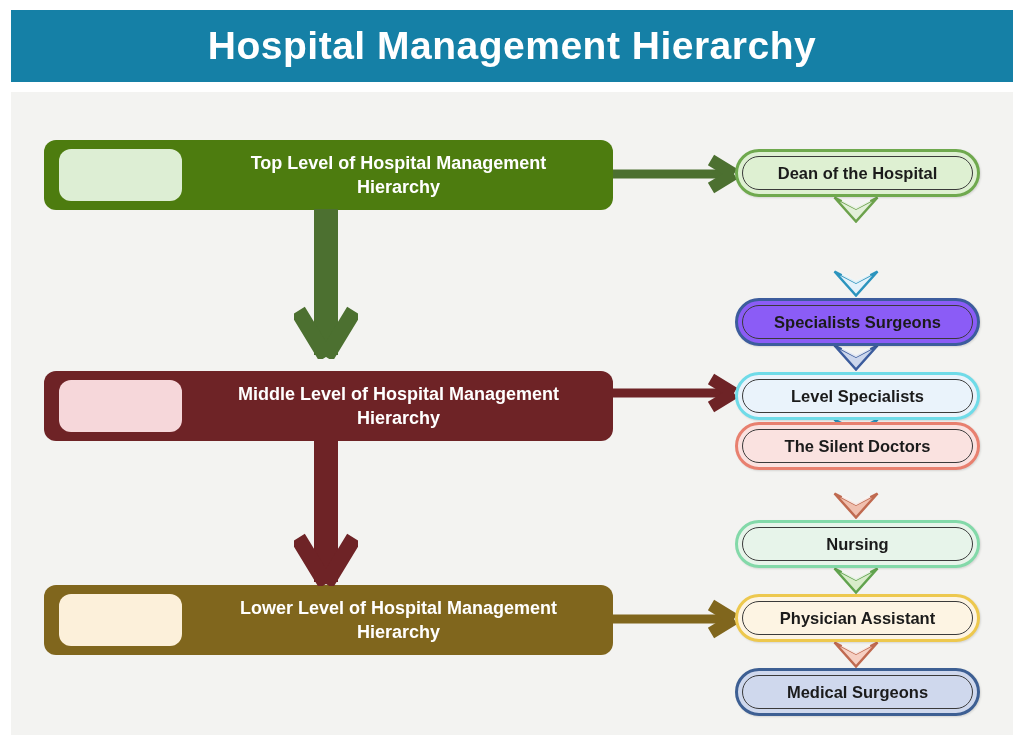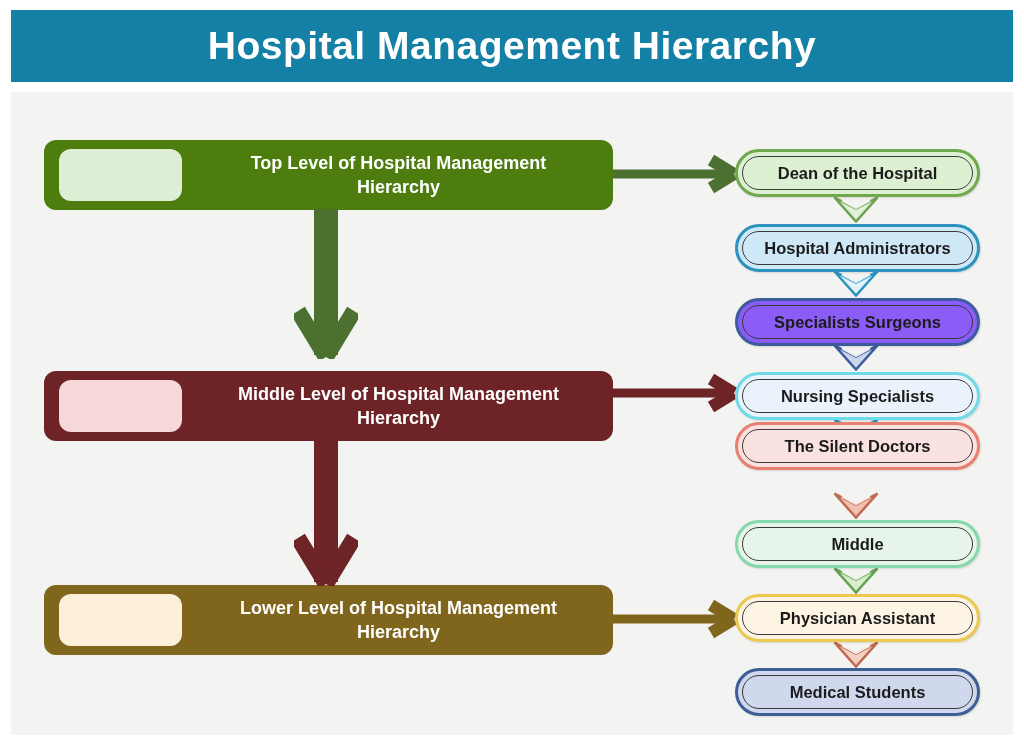"Hospital Administrators" div.pill { html: <div> <span>Hospital Administrators</span> </div> -> none }
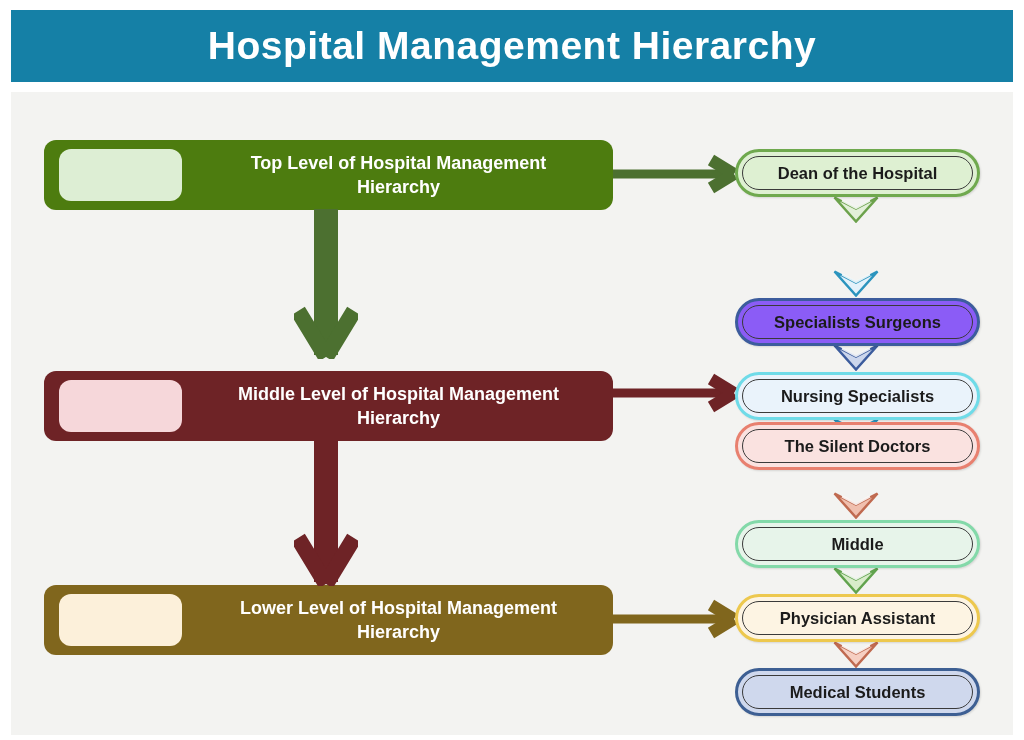"Nursing Specialists" span { text: Nursing -> Level }
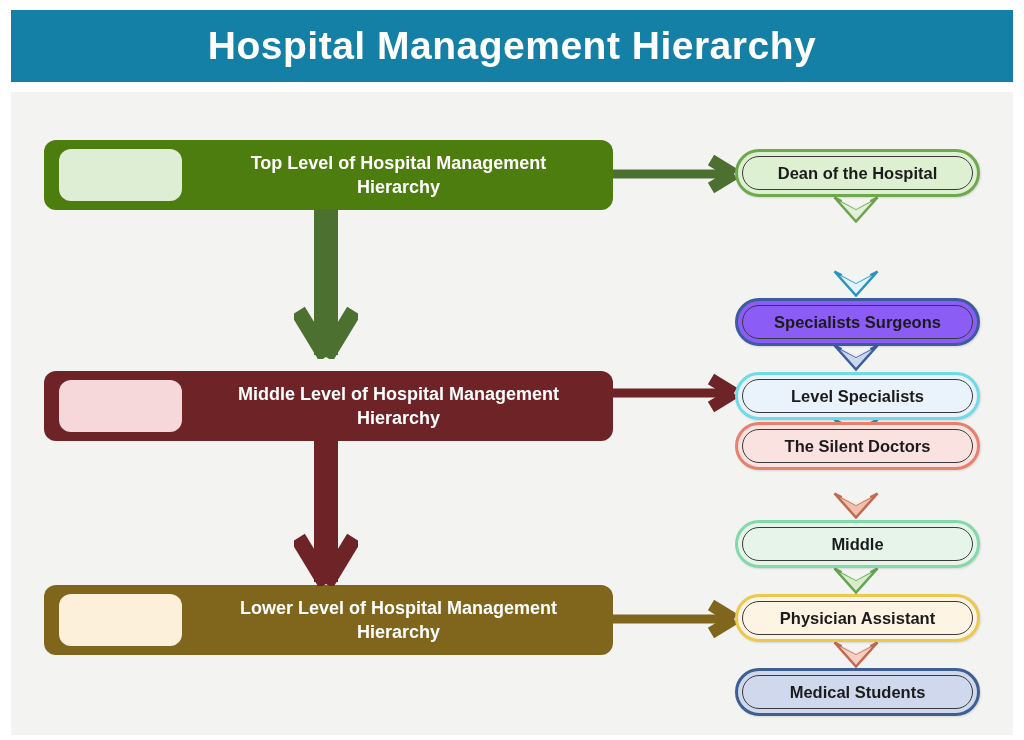"Middle" span { text: Middle -> Nursing }
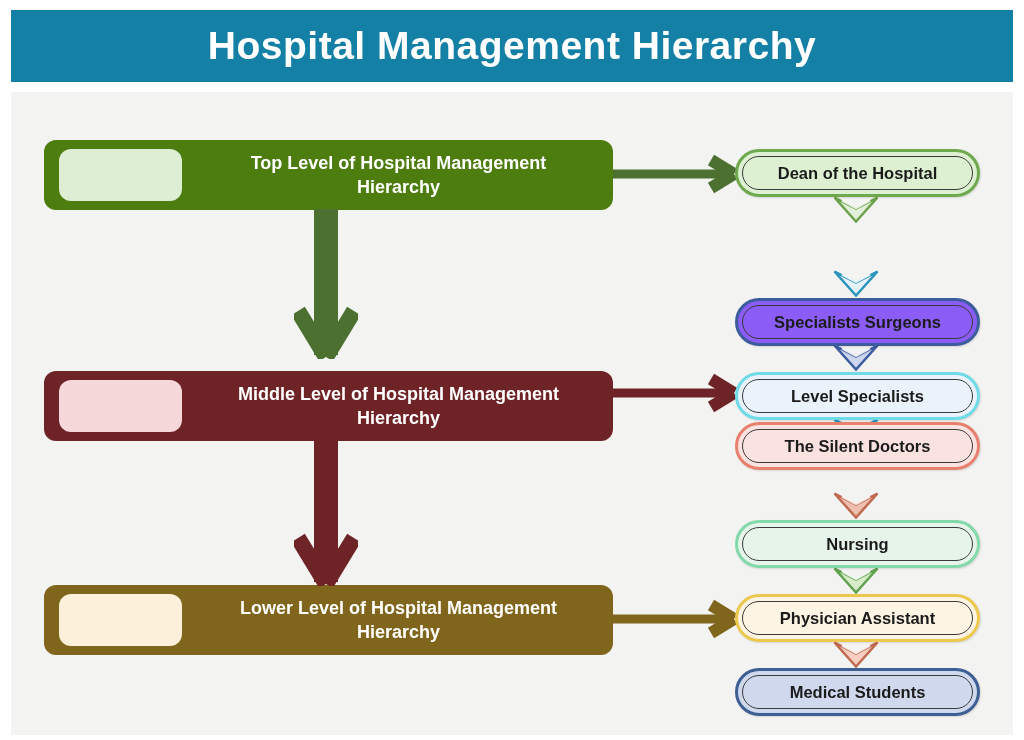"Medical Students" span { text: Students -> Surgeons }
